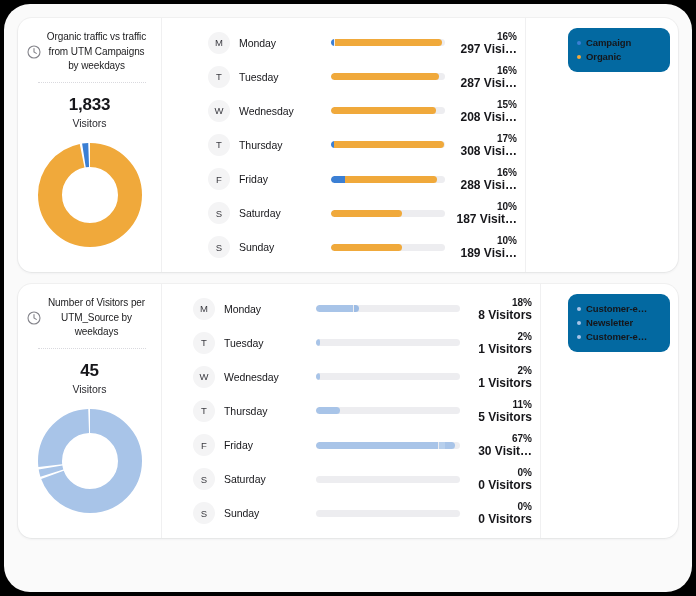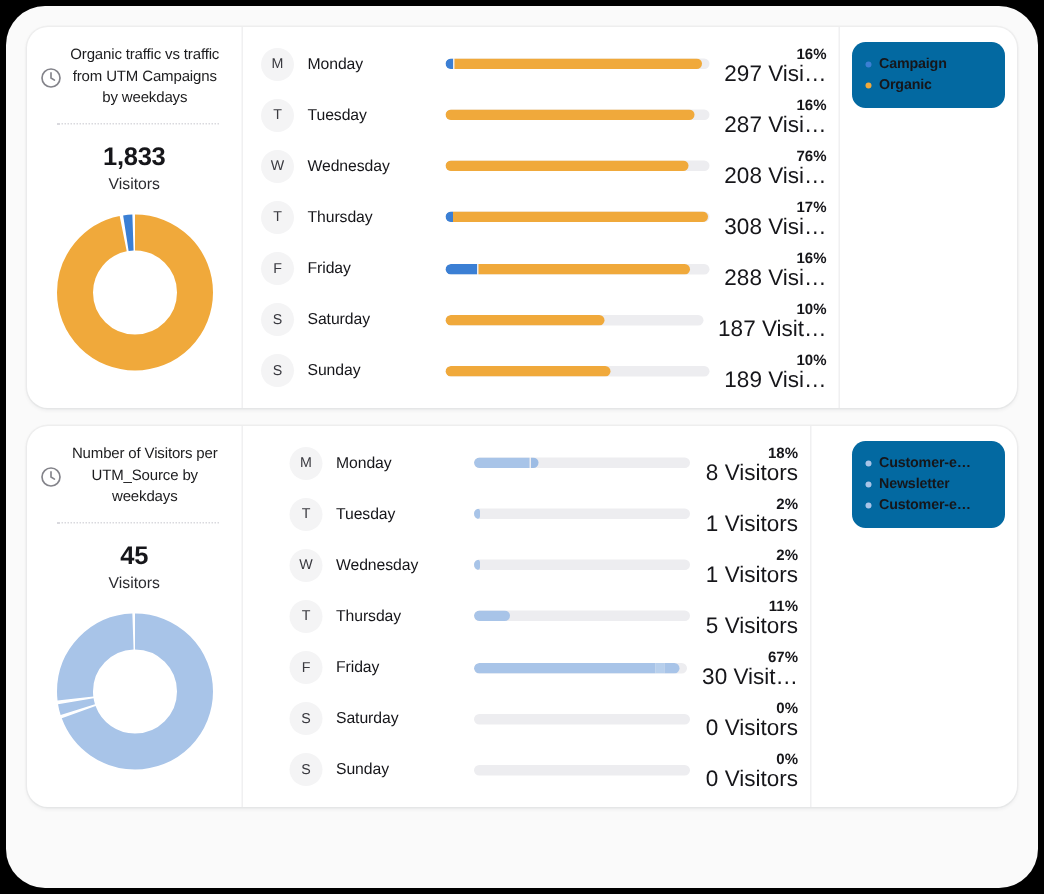"Organic traffic vs traffic from" .card-1 { gap: none -> 34px }
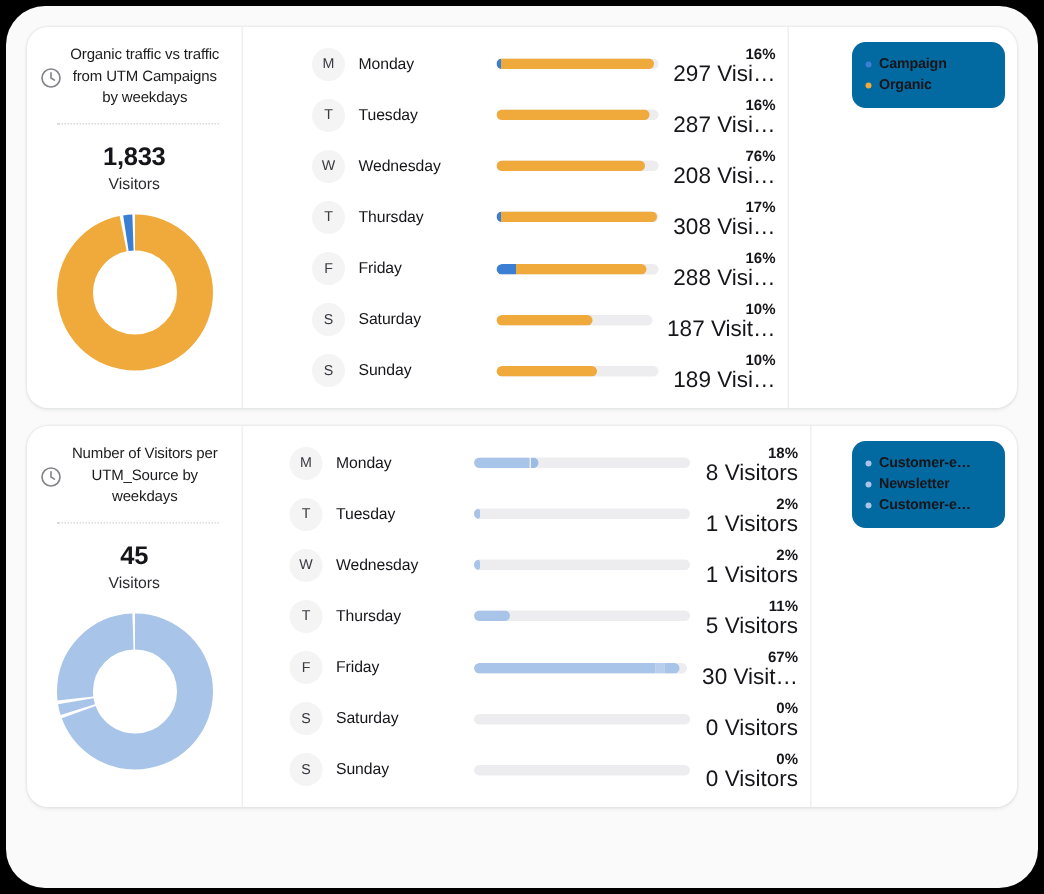"297 Visi…" .val-sub { font-size: 15px -> 12px; font-weight: 400 -> 700 }
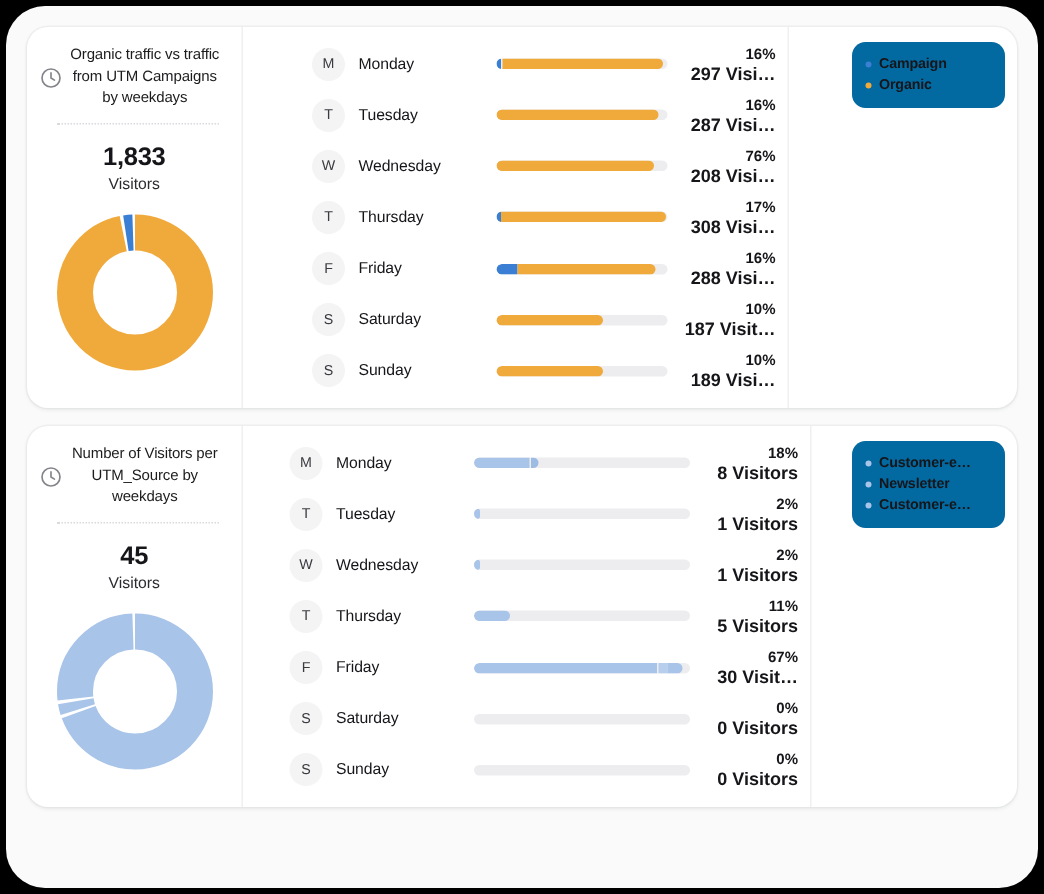"76%" span.val-pct { text: 76% -> 15% }
